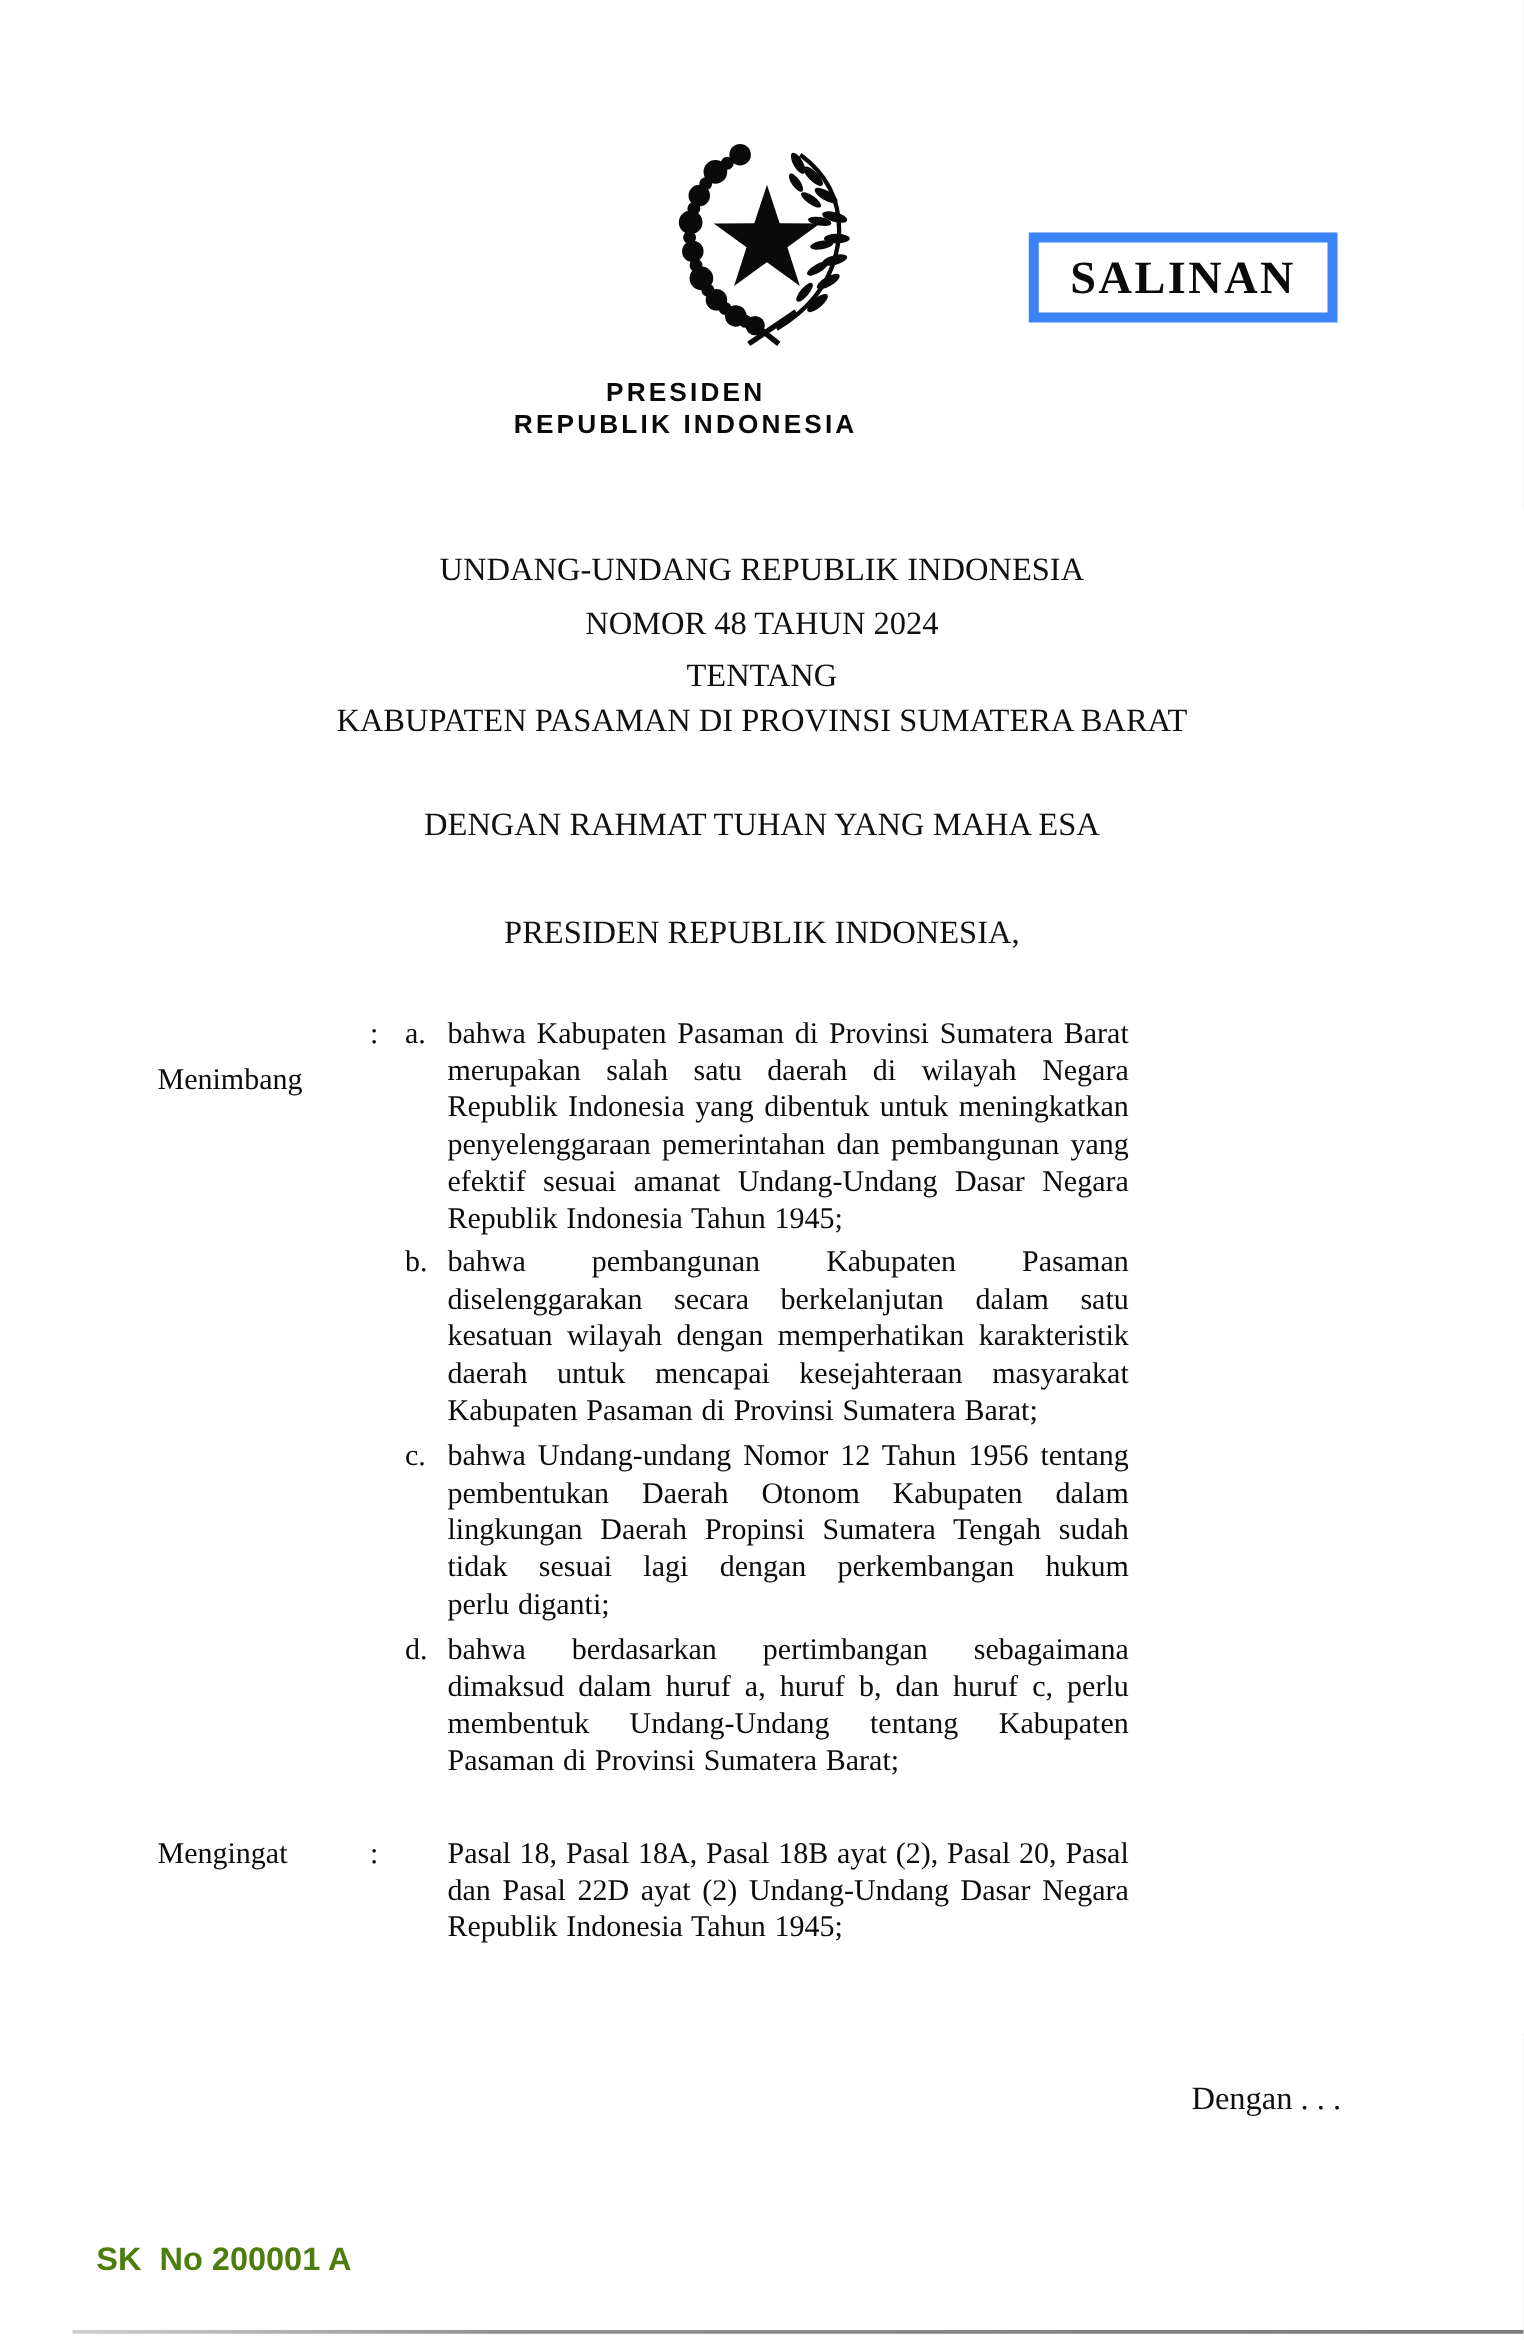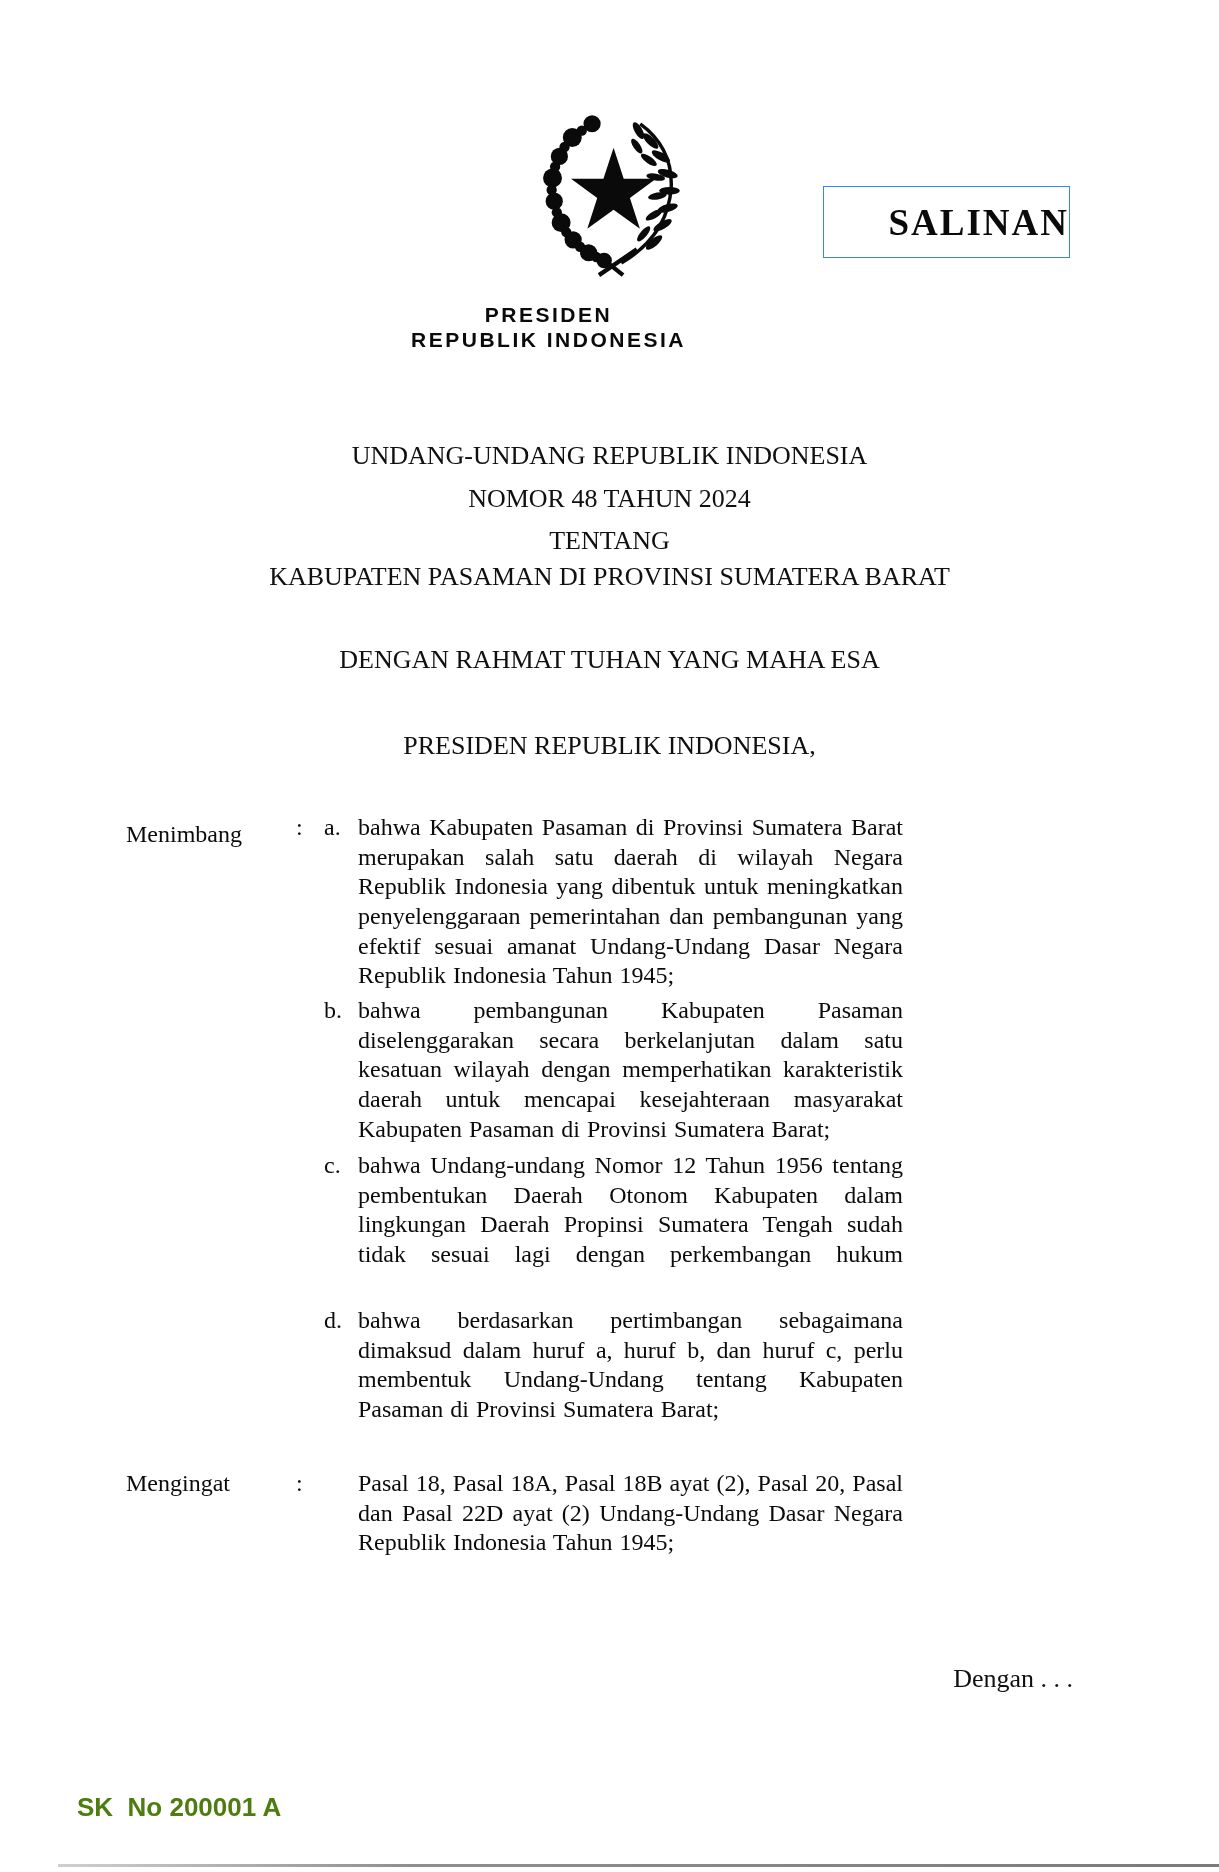"SALINAN" .salinan-box { border: 1px solid #3b82f6 -> 8px solid #3b82f6; justify-content: flex-end -> center }
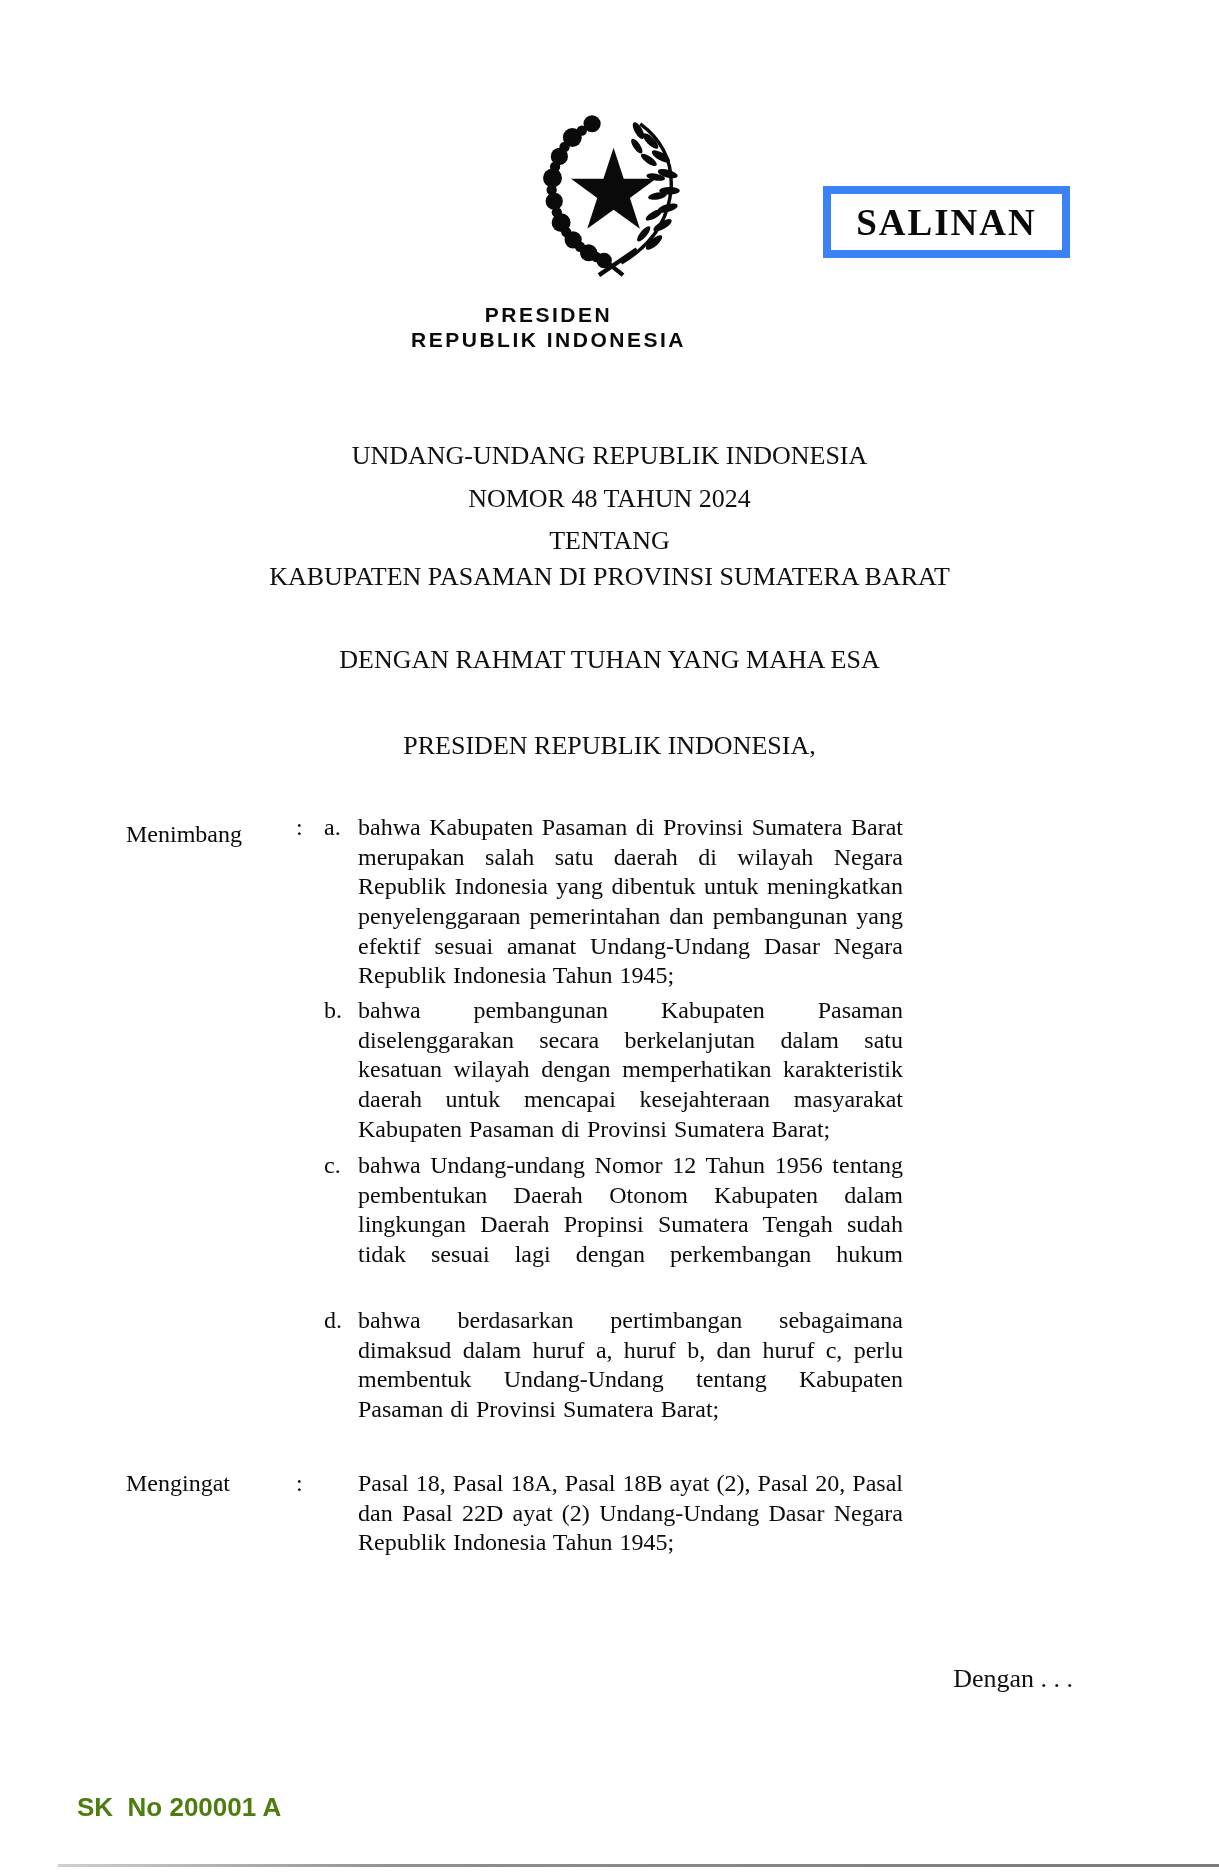"Menimbang" div.abs { top: 820px -> 850px }
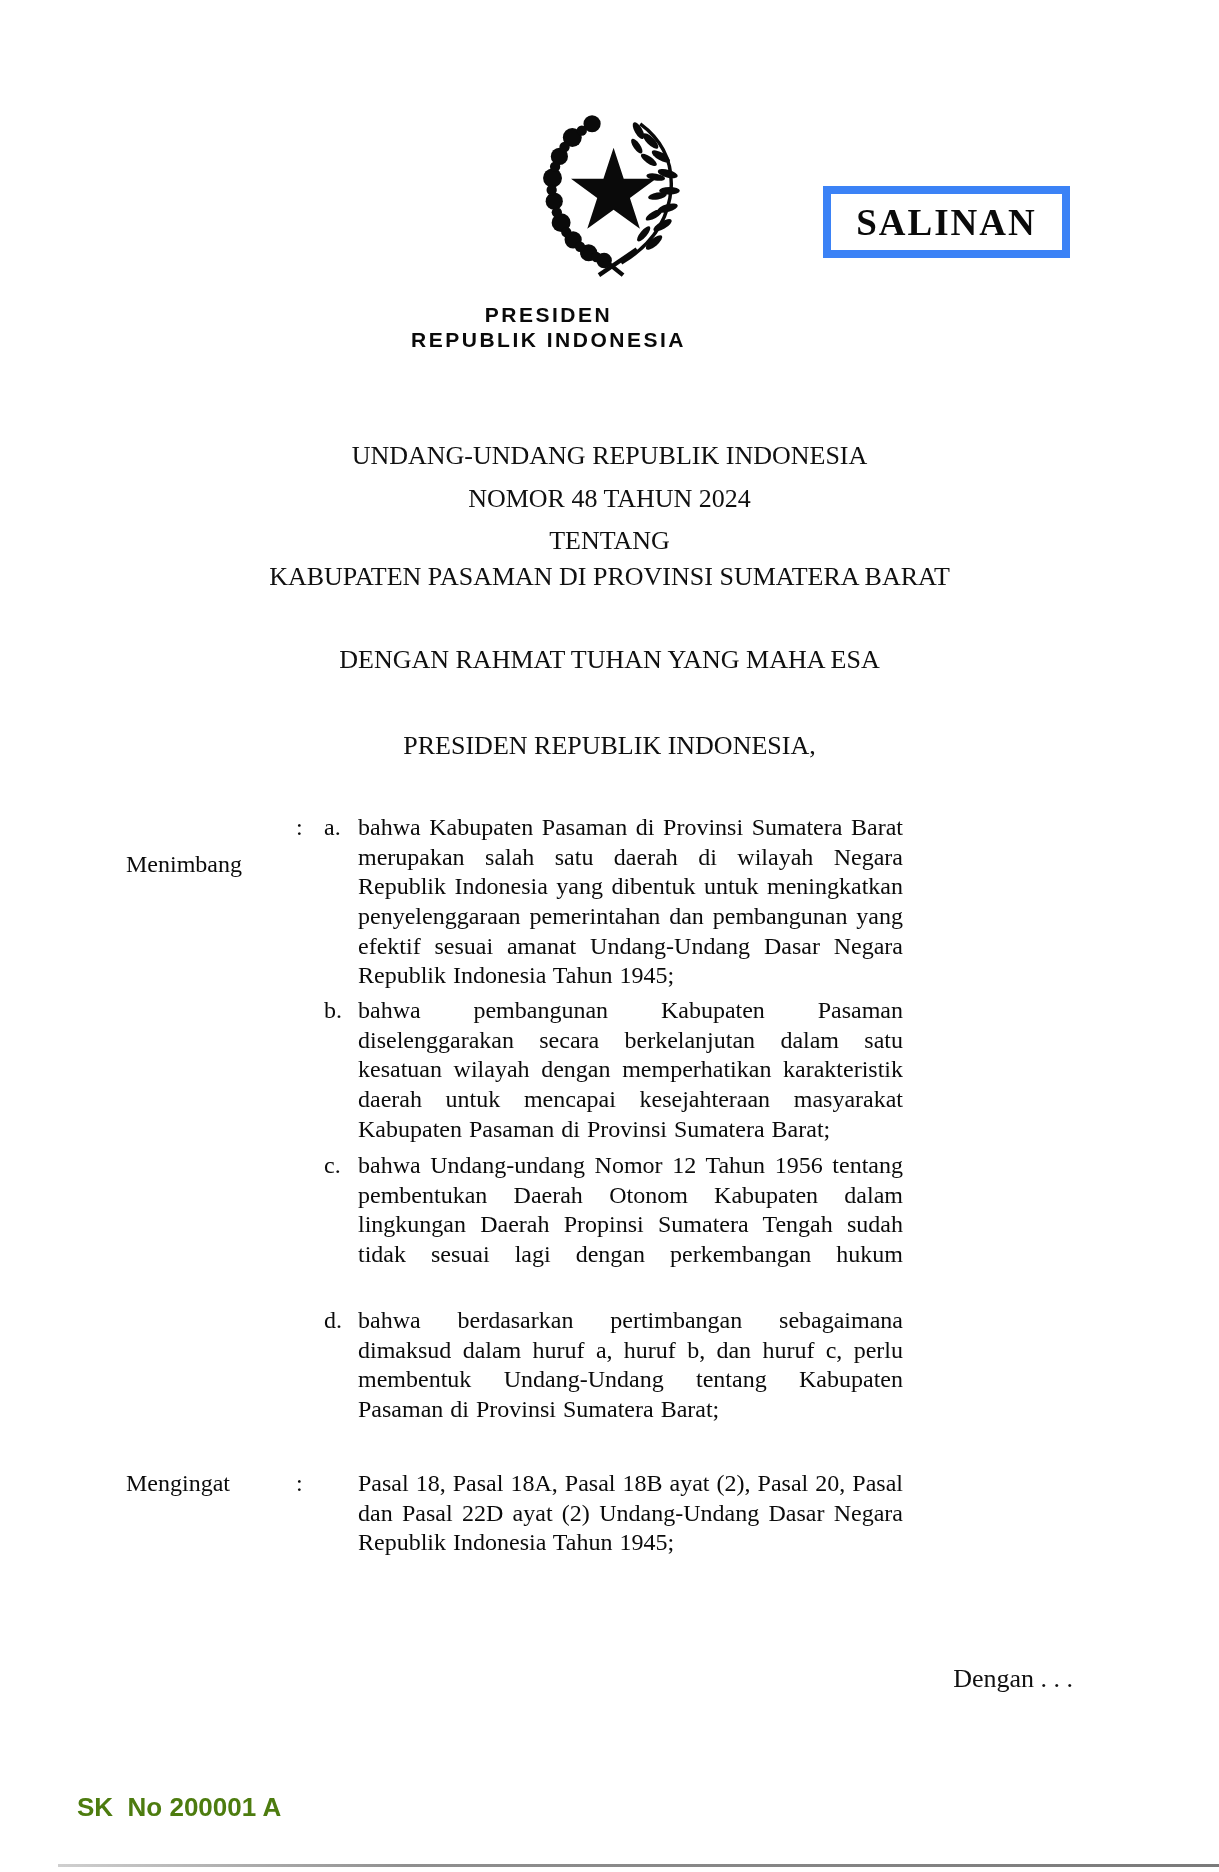"perlu diganti;" div.jl { html: none -> <div>perlu diganti;</div> }
